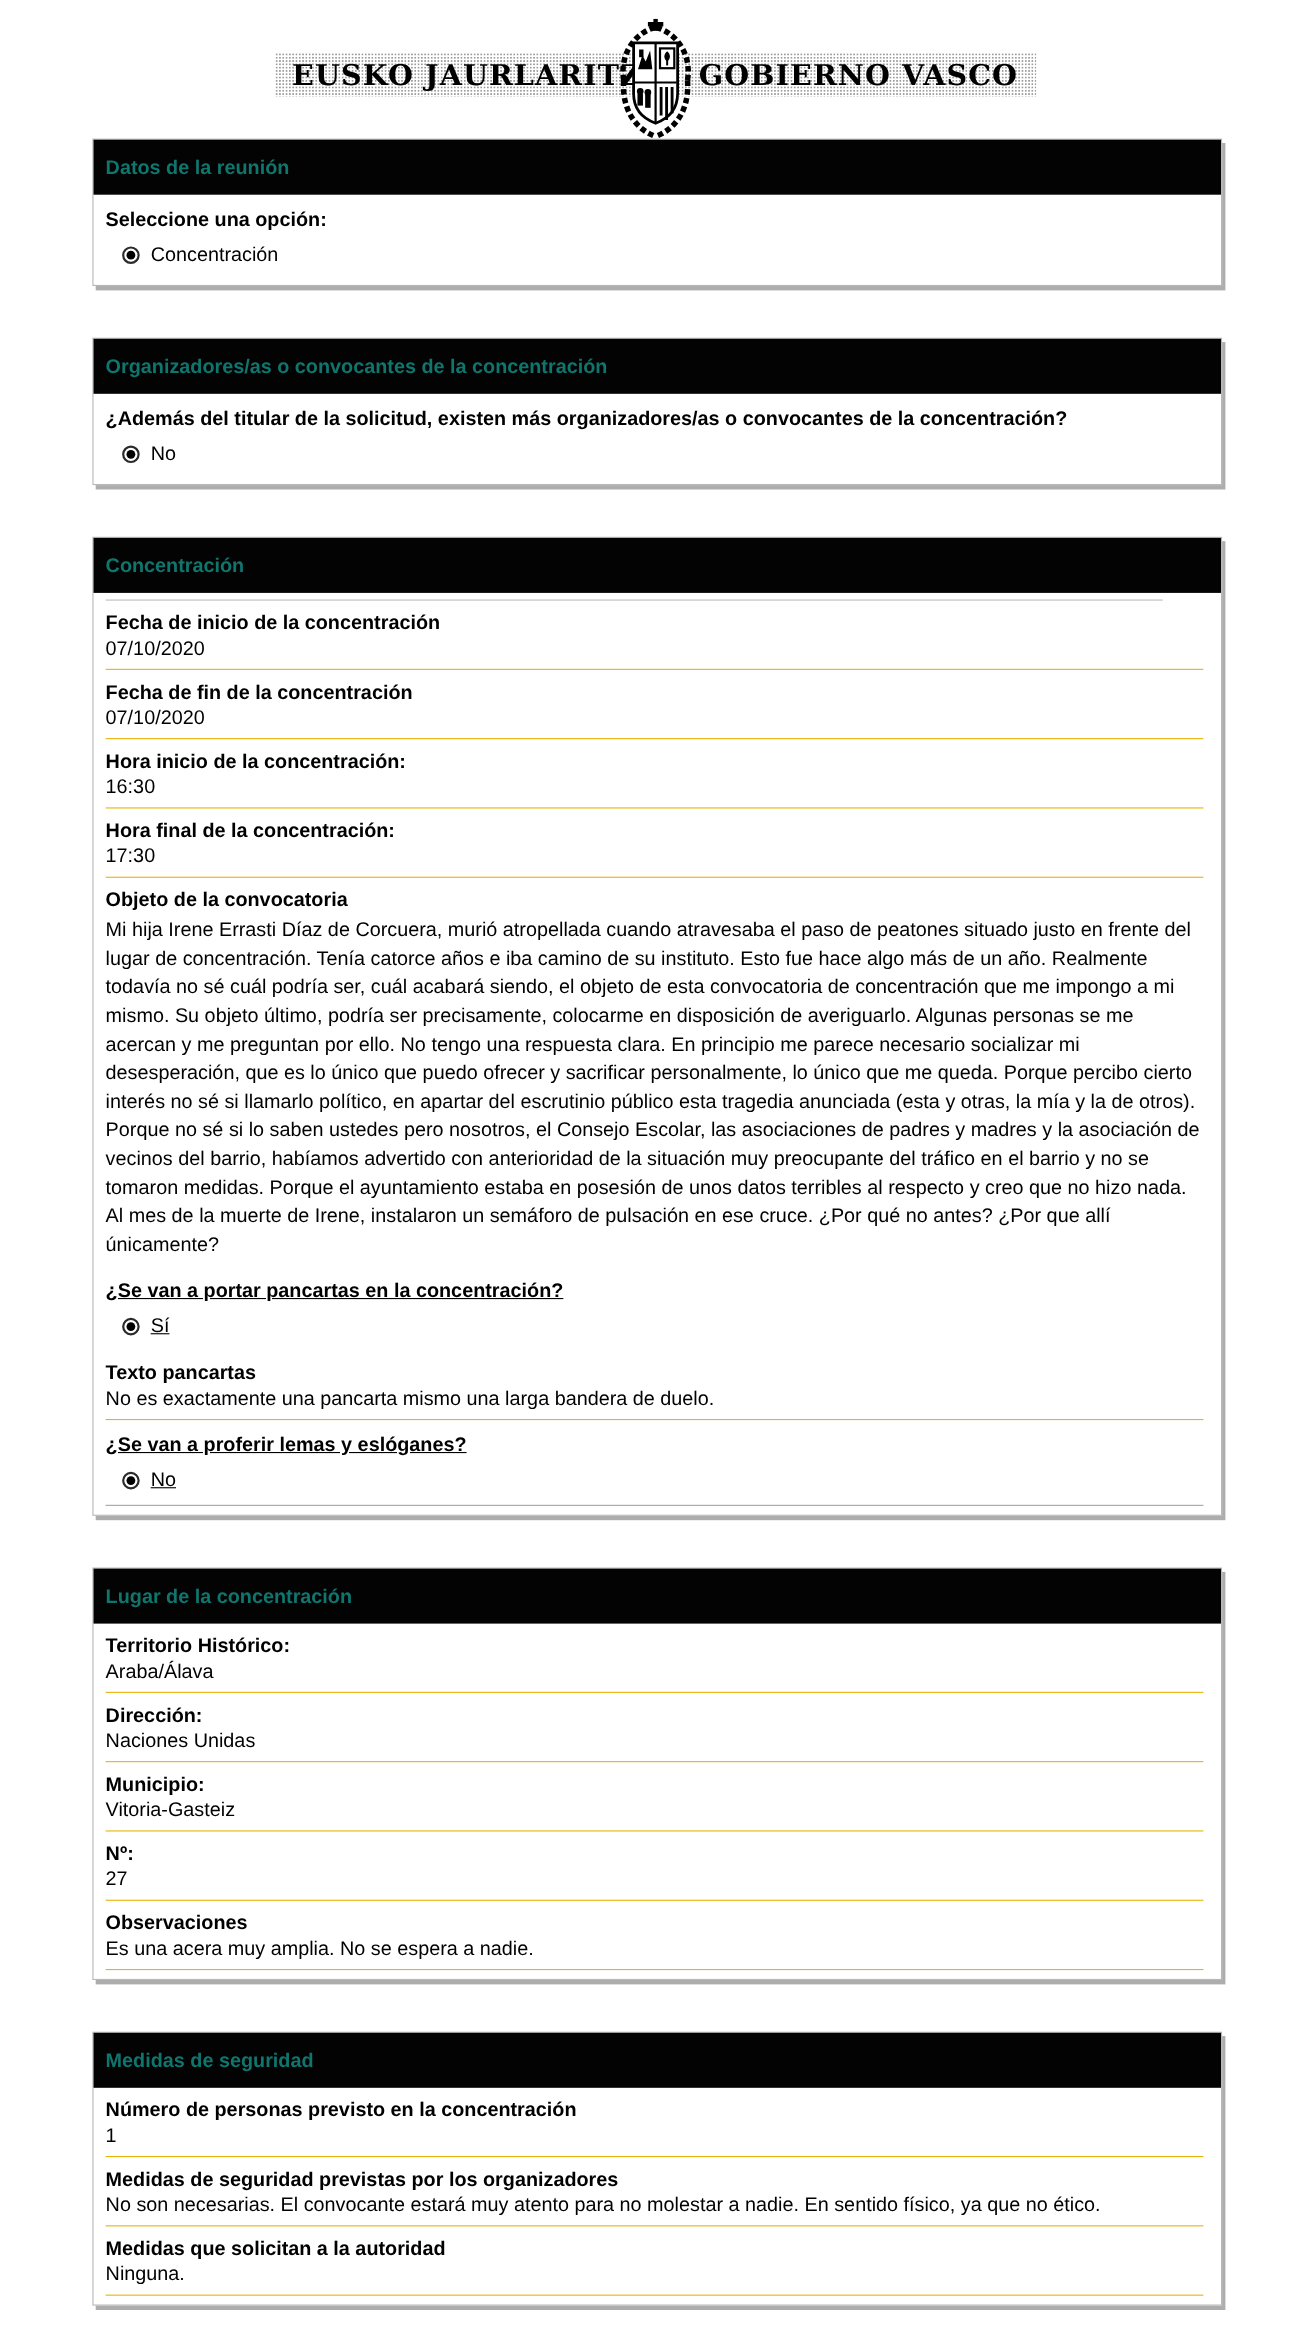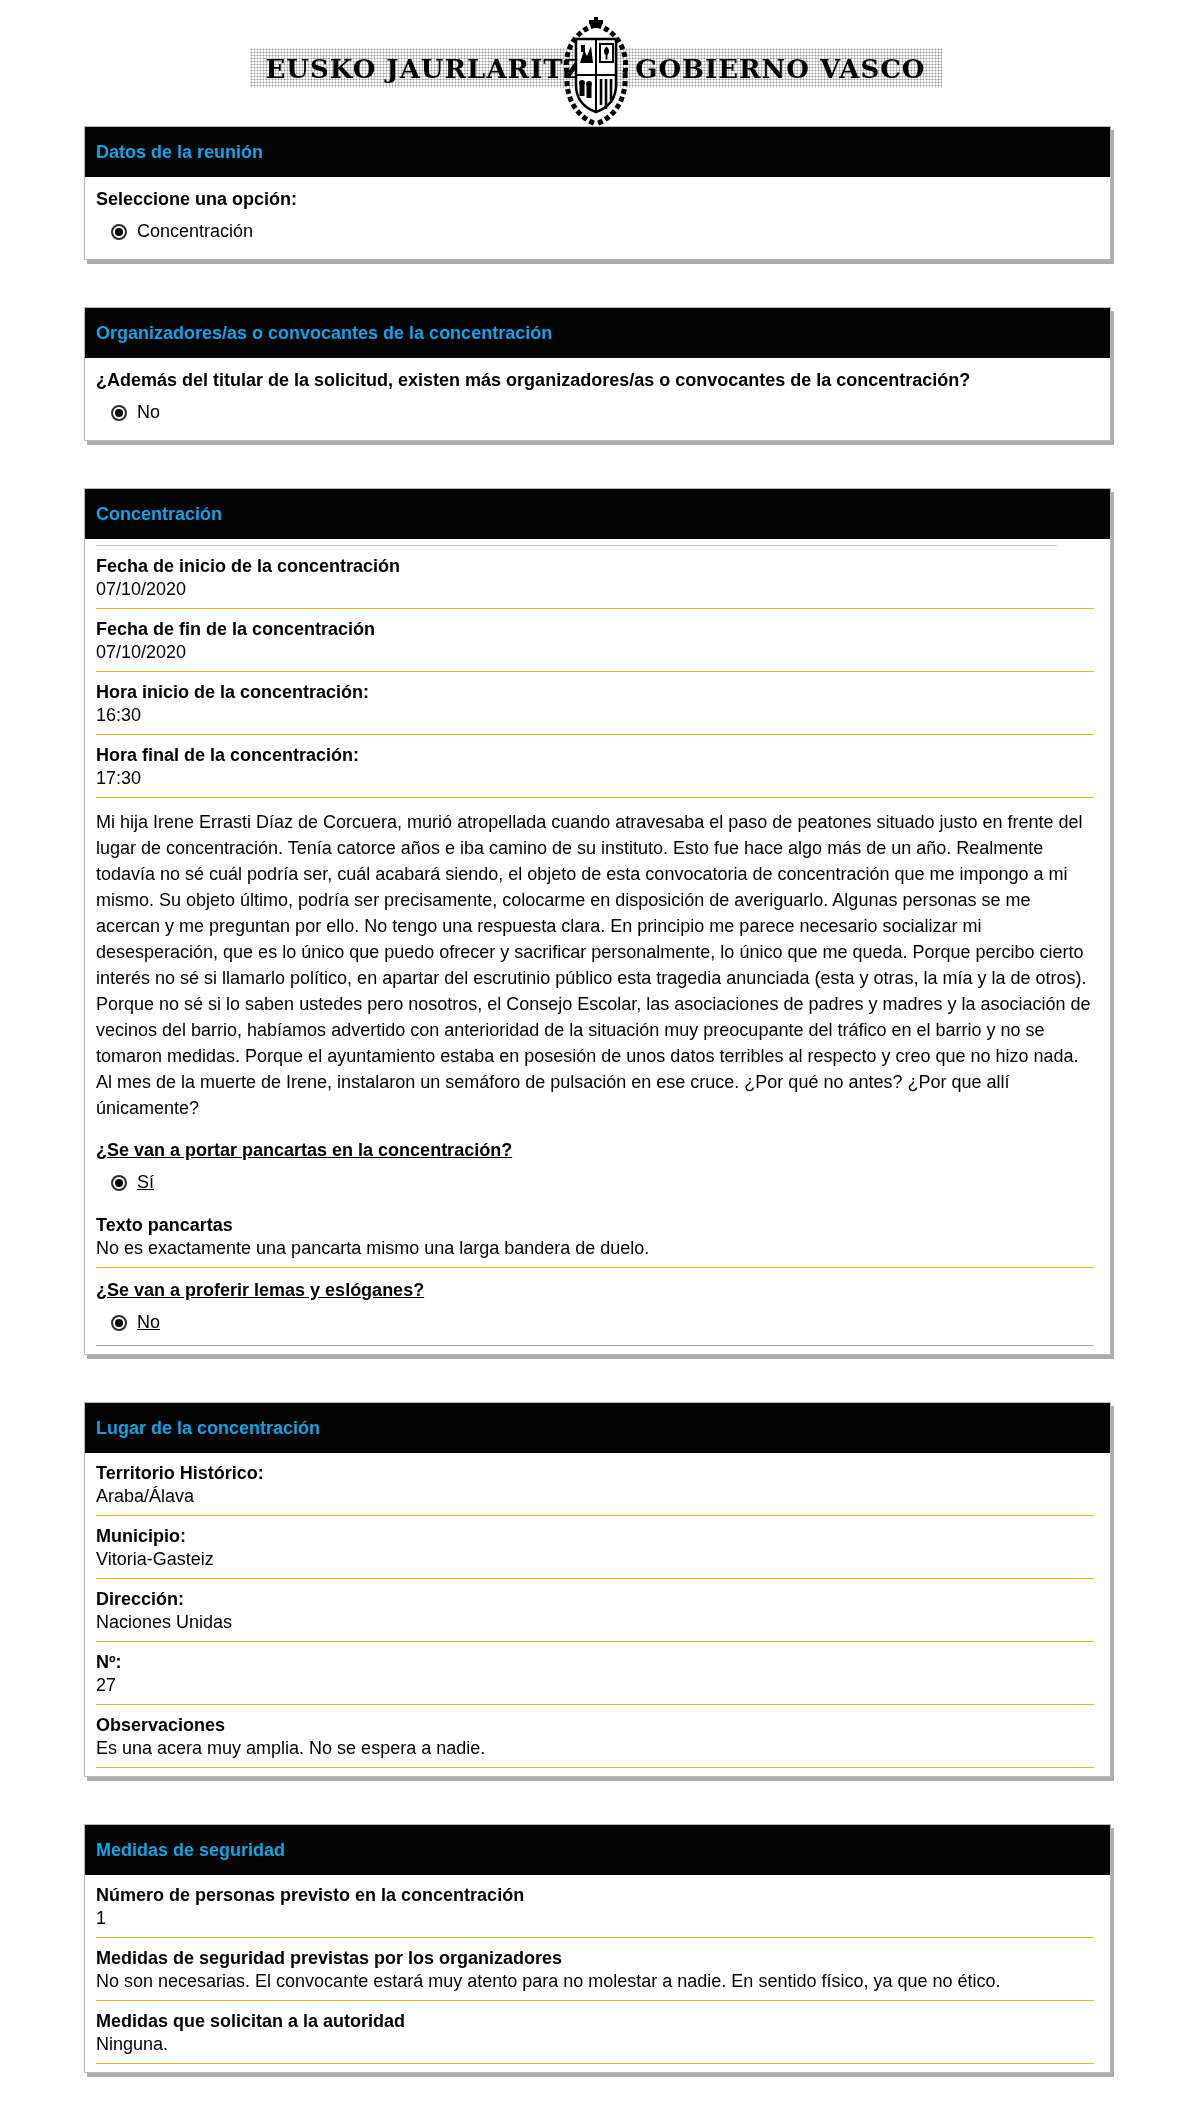"Datos de la reunión" .box-header { color: #0ea5e9 -> #0f766e }
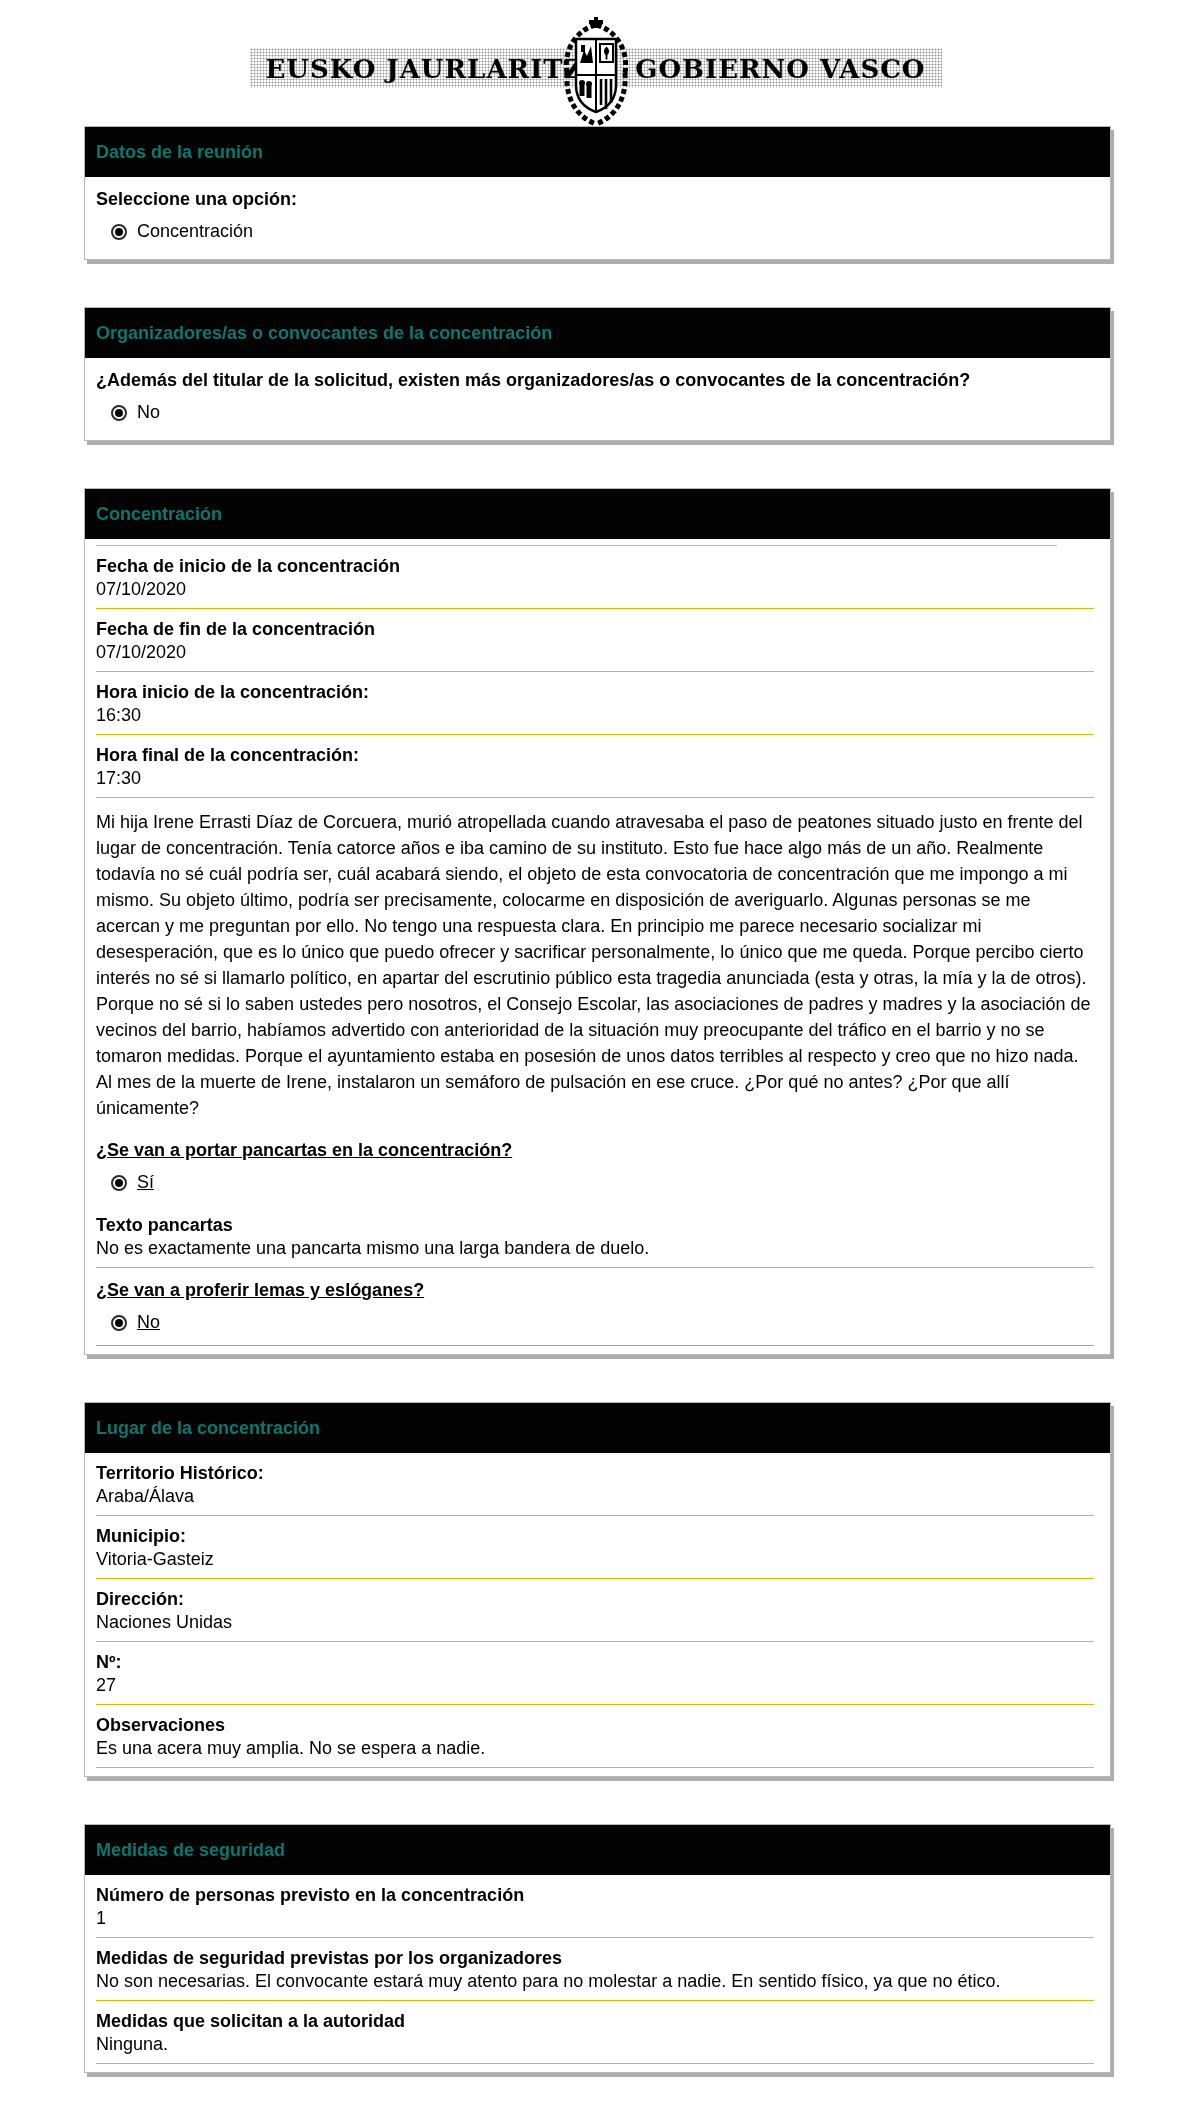"Objeto de la convocatoria" div.label { html: none -> <div>Objeto de la convocatoria</div> }
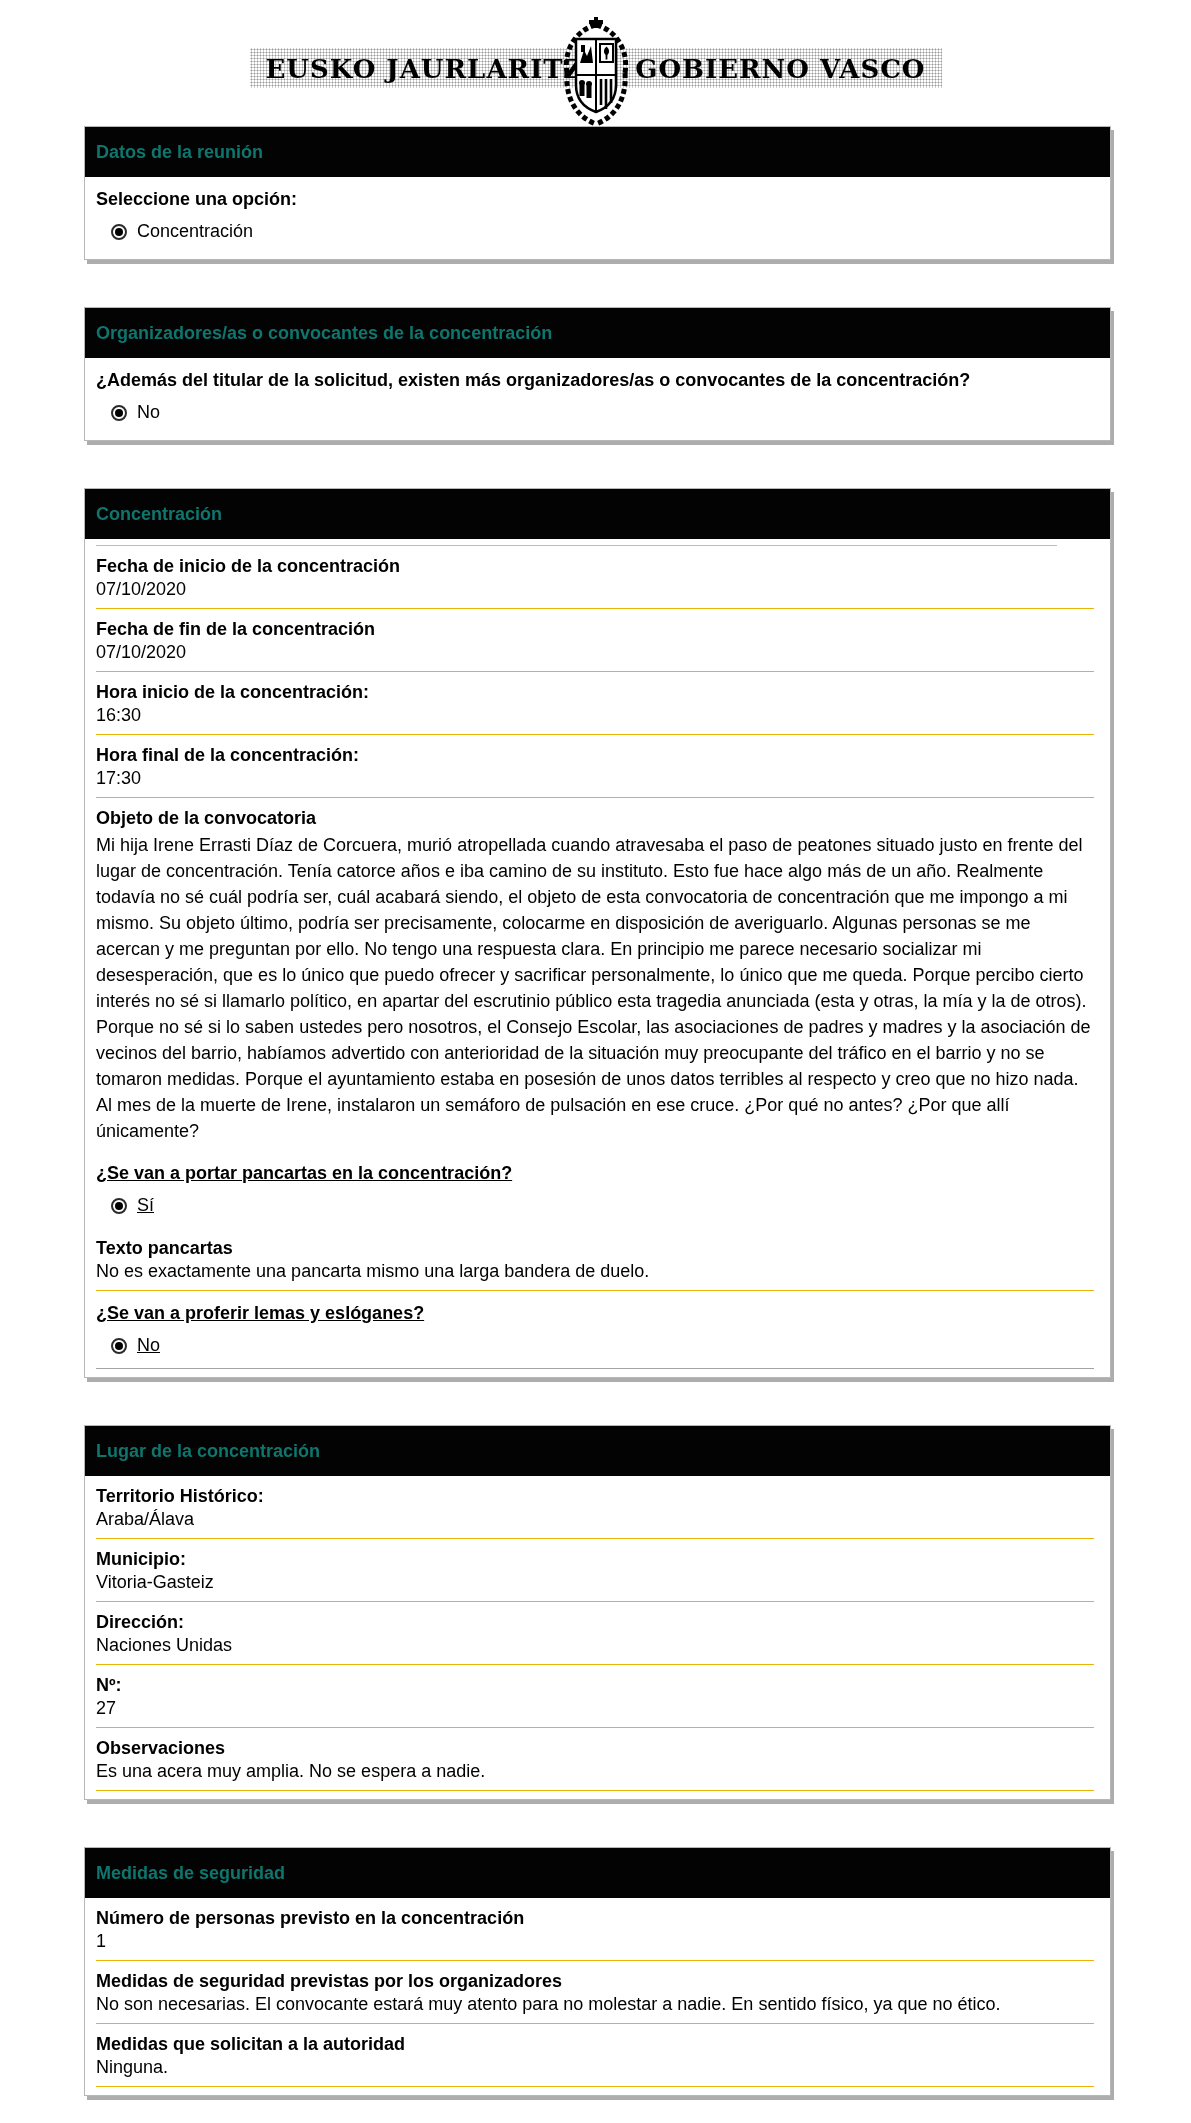"Municipio:" div.field { order: before "Dirección:" -> after "Dirección:" }
